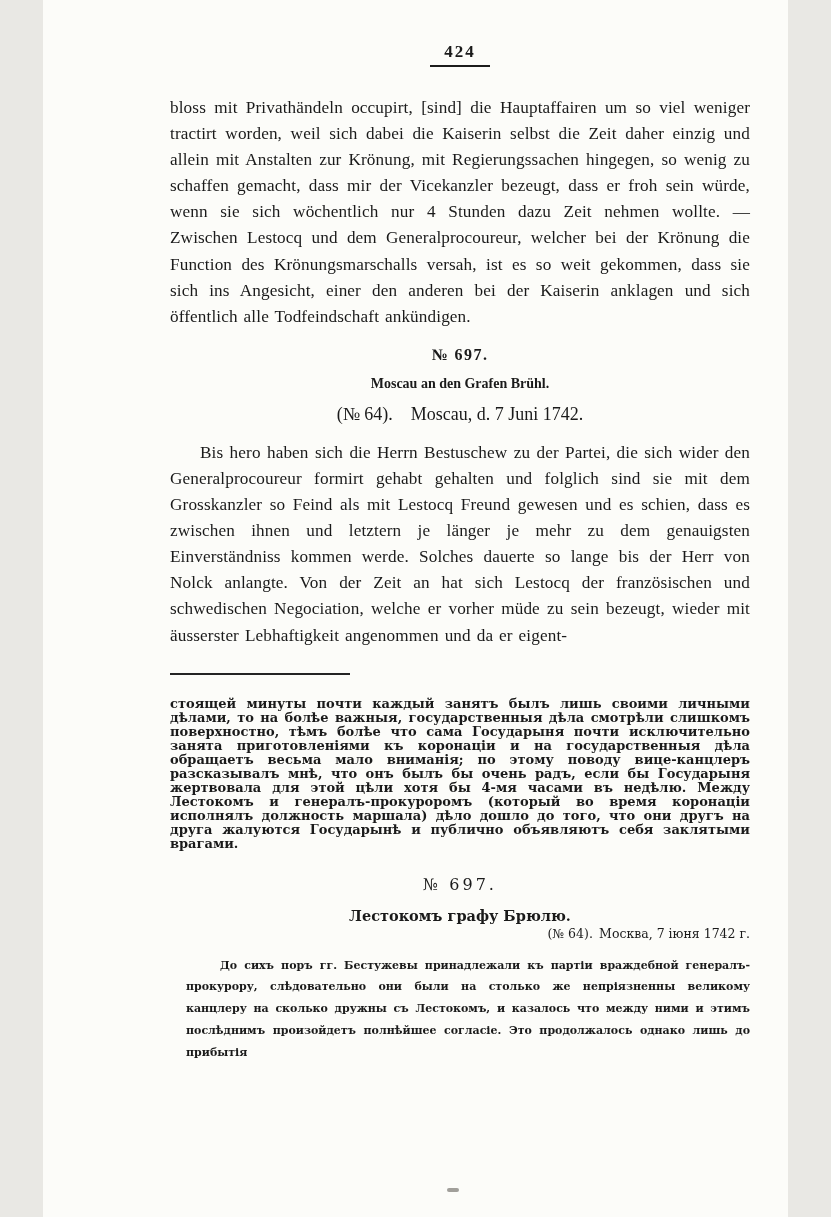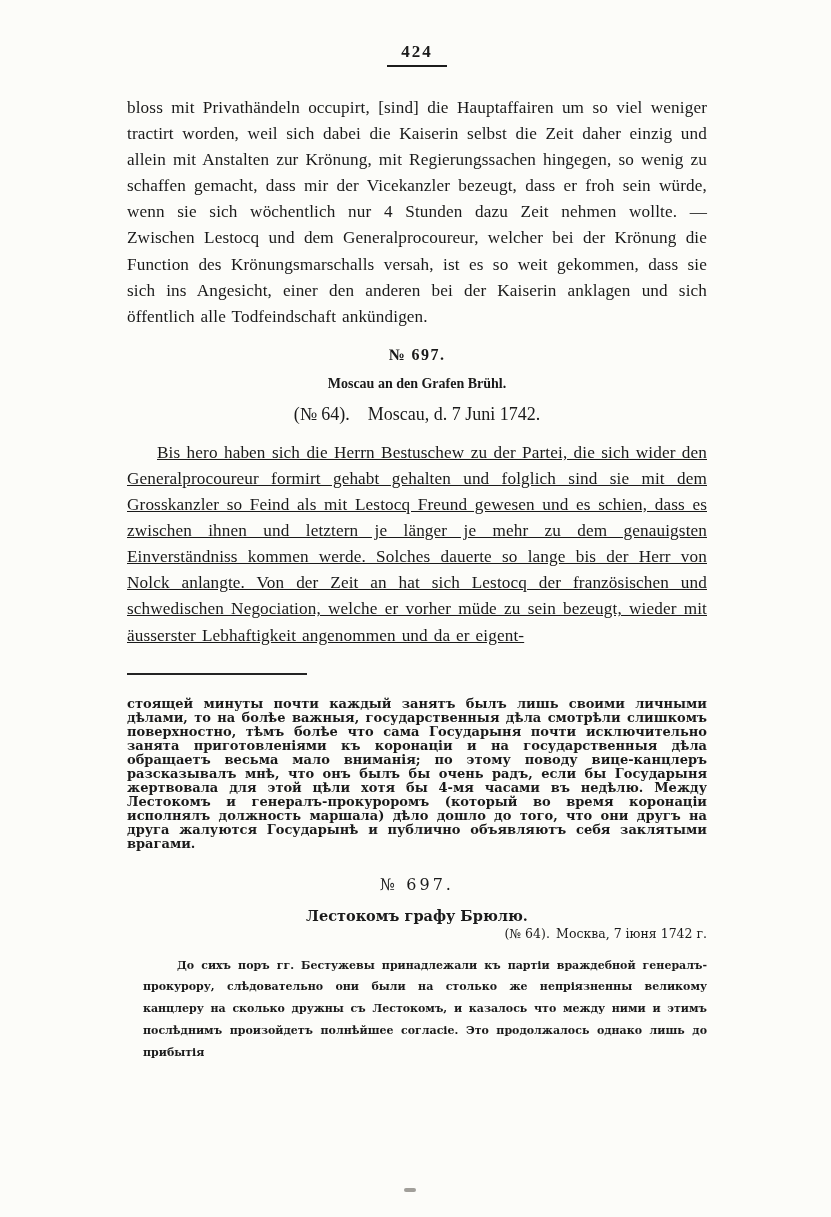"424" .page { width: 831px -> 745px }
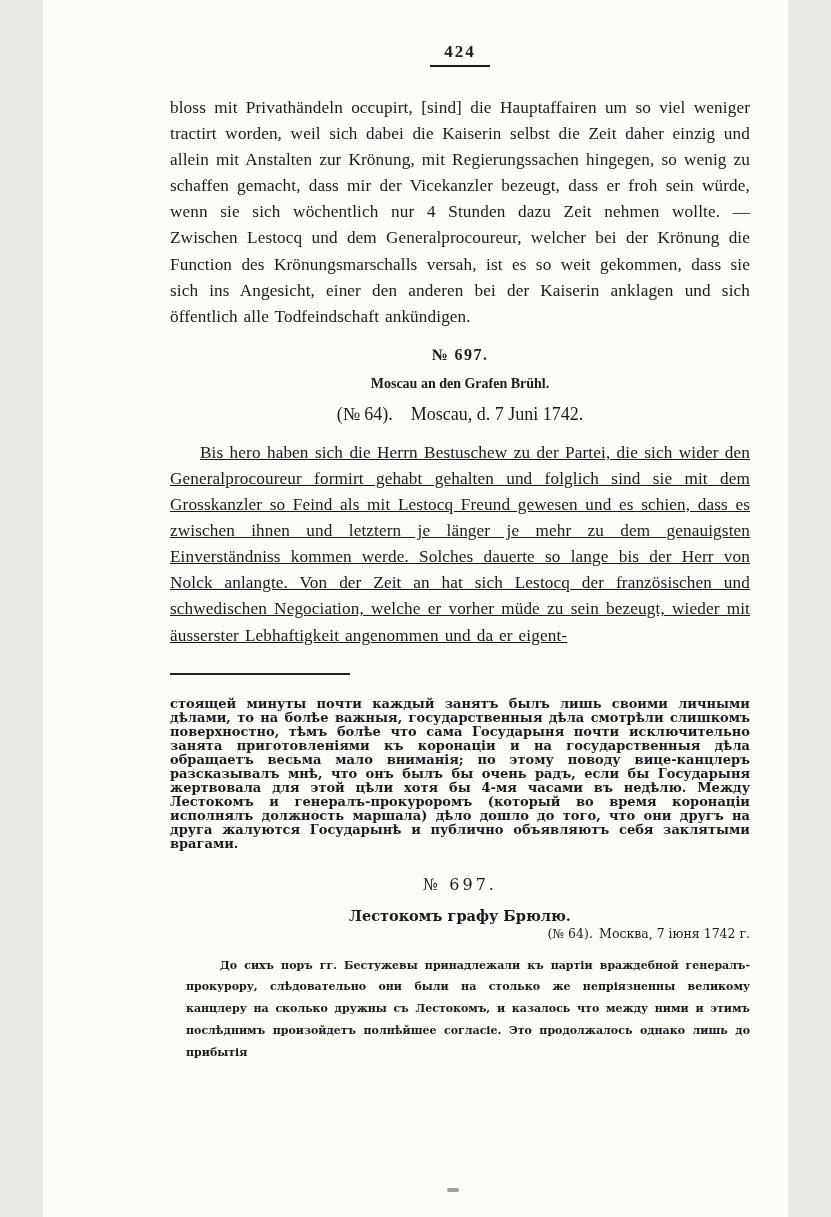"Bis hero haben sich die" .para.indented { text-decoration: underline -> none }
